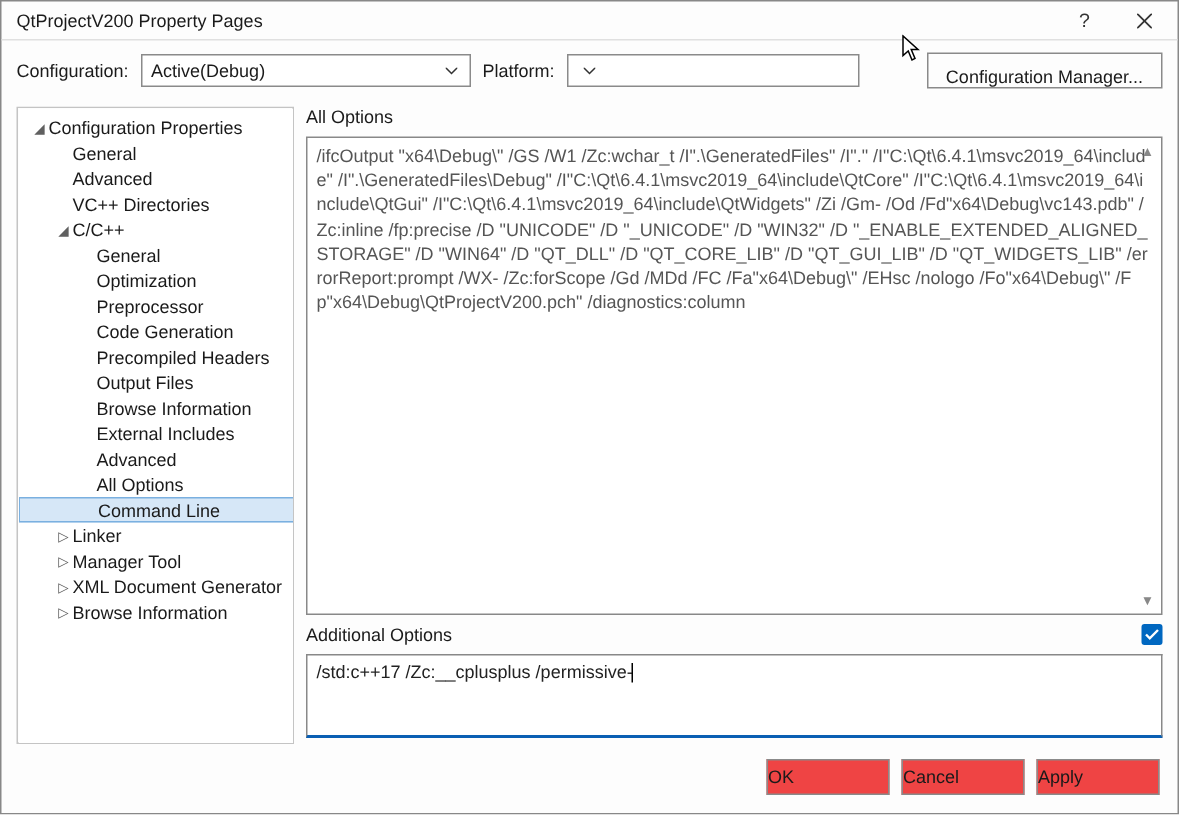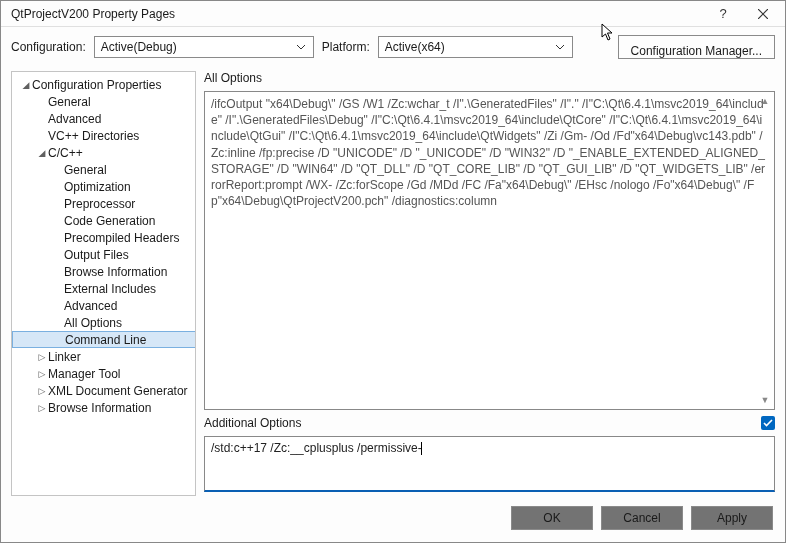"Active(x64)" span.sel-text { html: <span>Active(x64)</span> -> none }
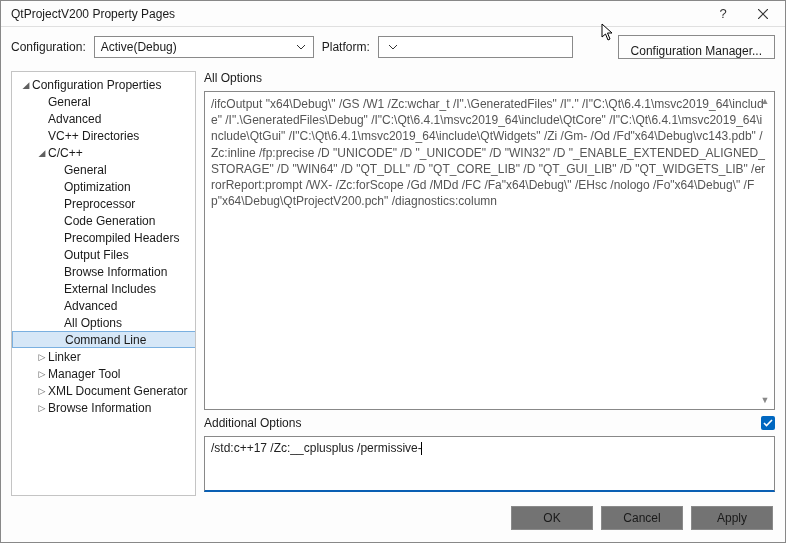"OK" .btn-std { background: #737373 -> #ef4444; justify-content: center -> none }
